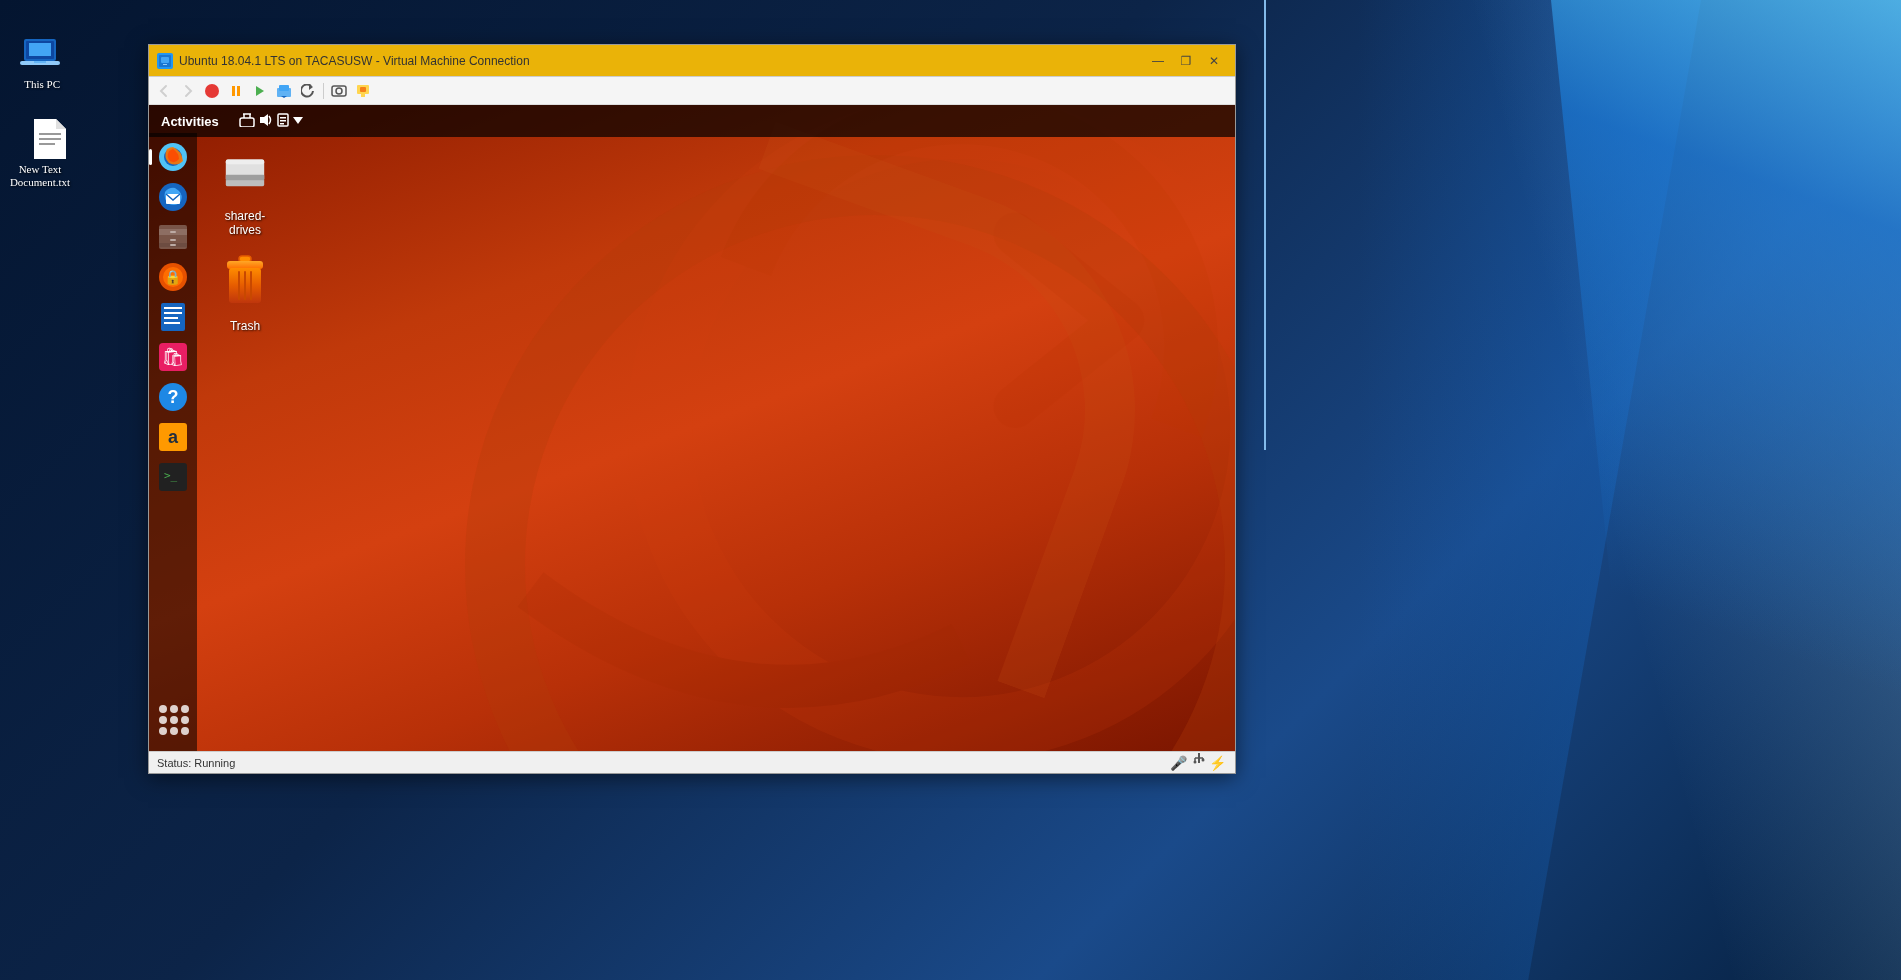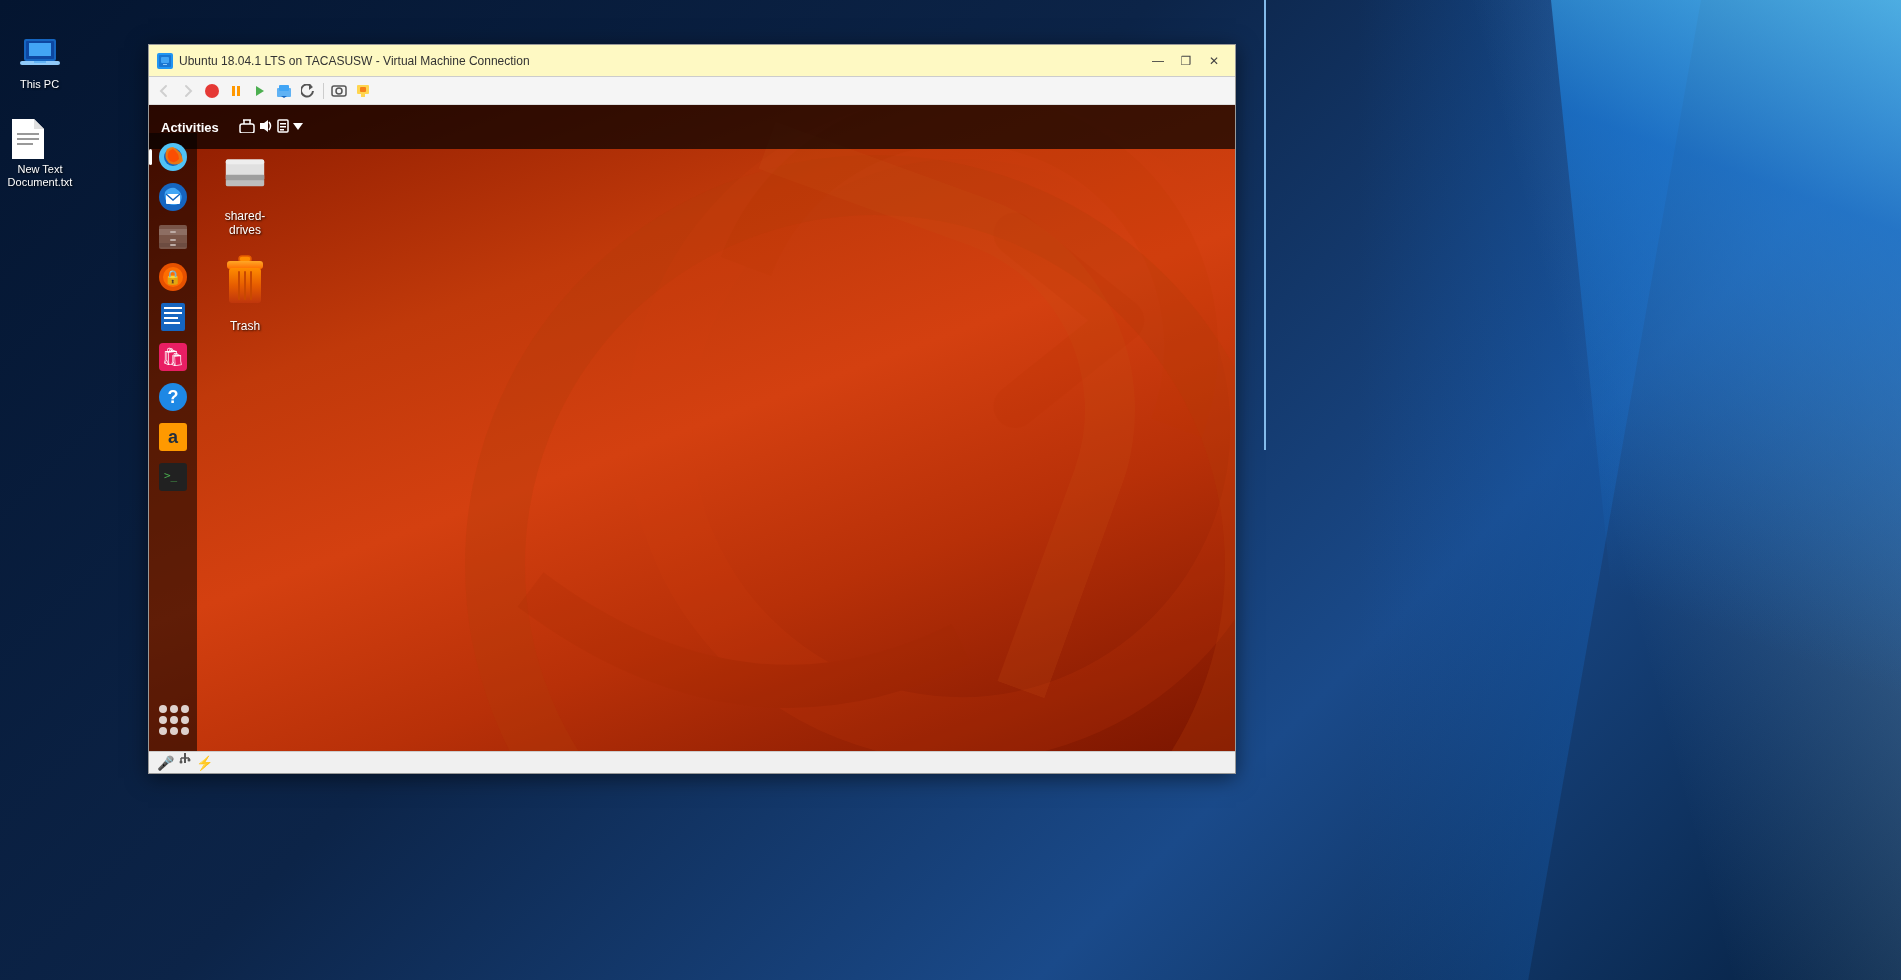"Ubuntu 18.04.1 LTS on TACASUSW" .vm-titlebar { background: #fef9c3 -> #eab308 }
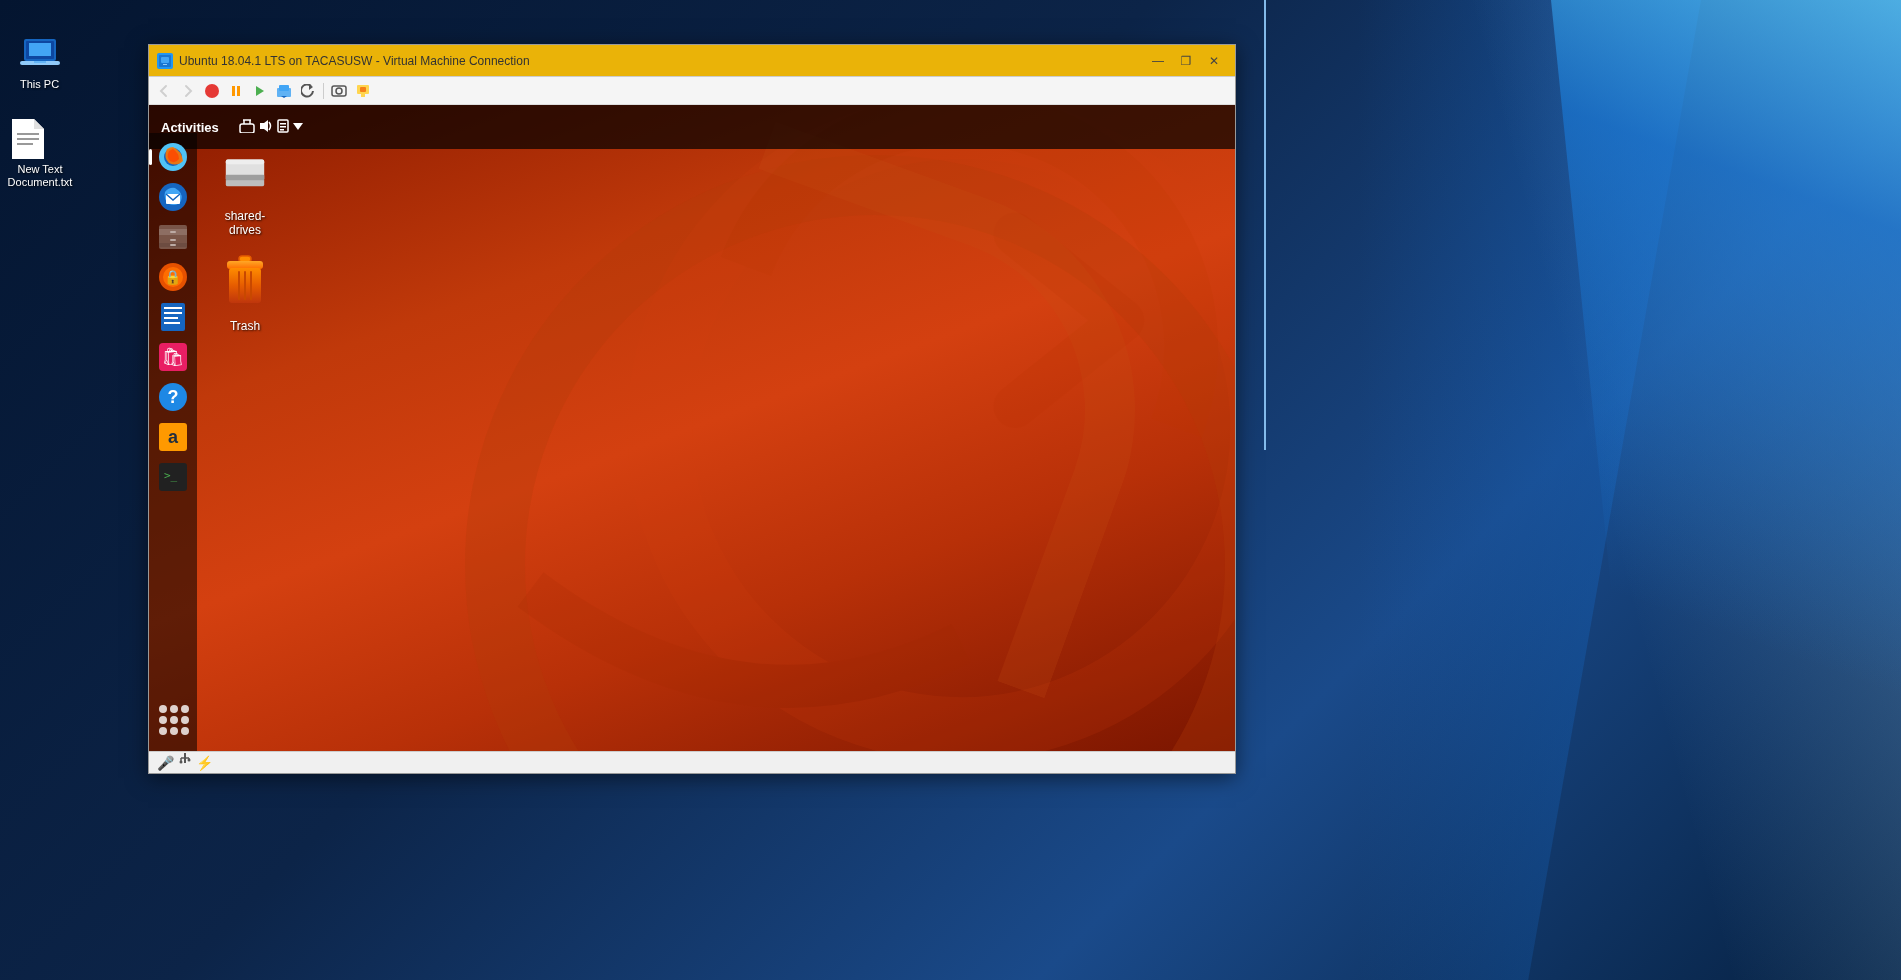"This PC" .desktop-icon { align-items: flex-start -> flex-end; font-family: none -> Liberation Serif, serif }
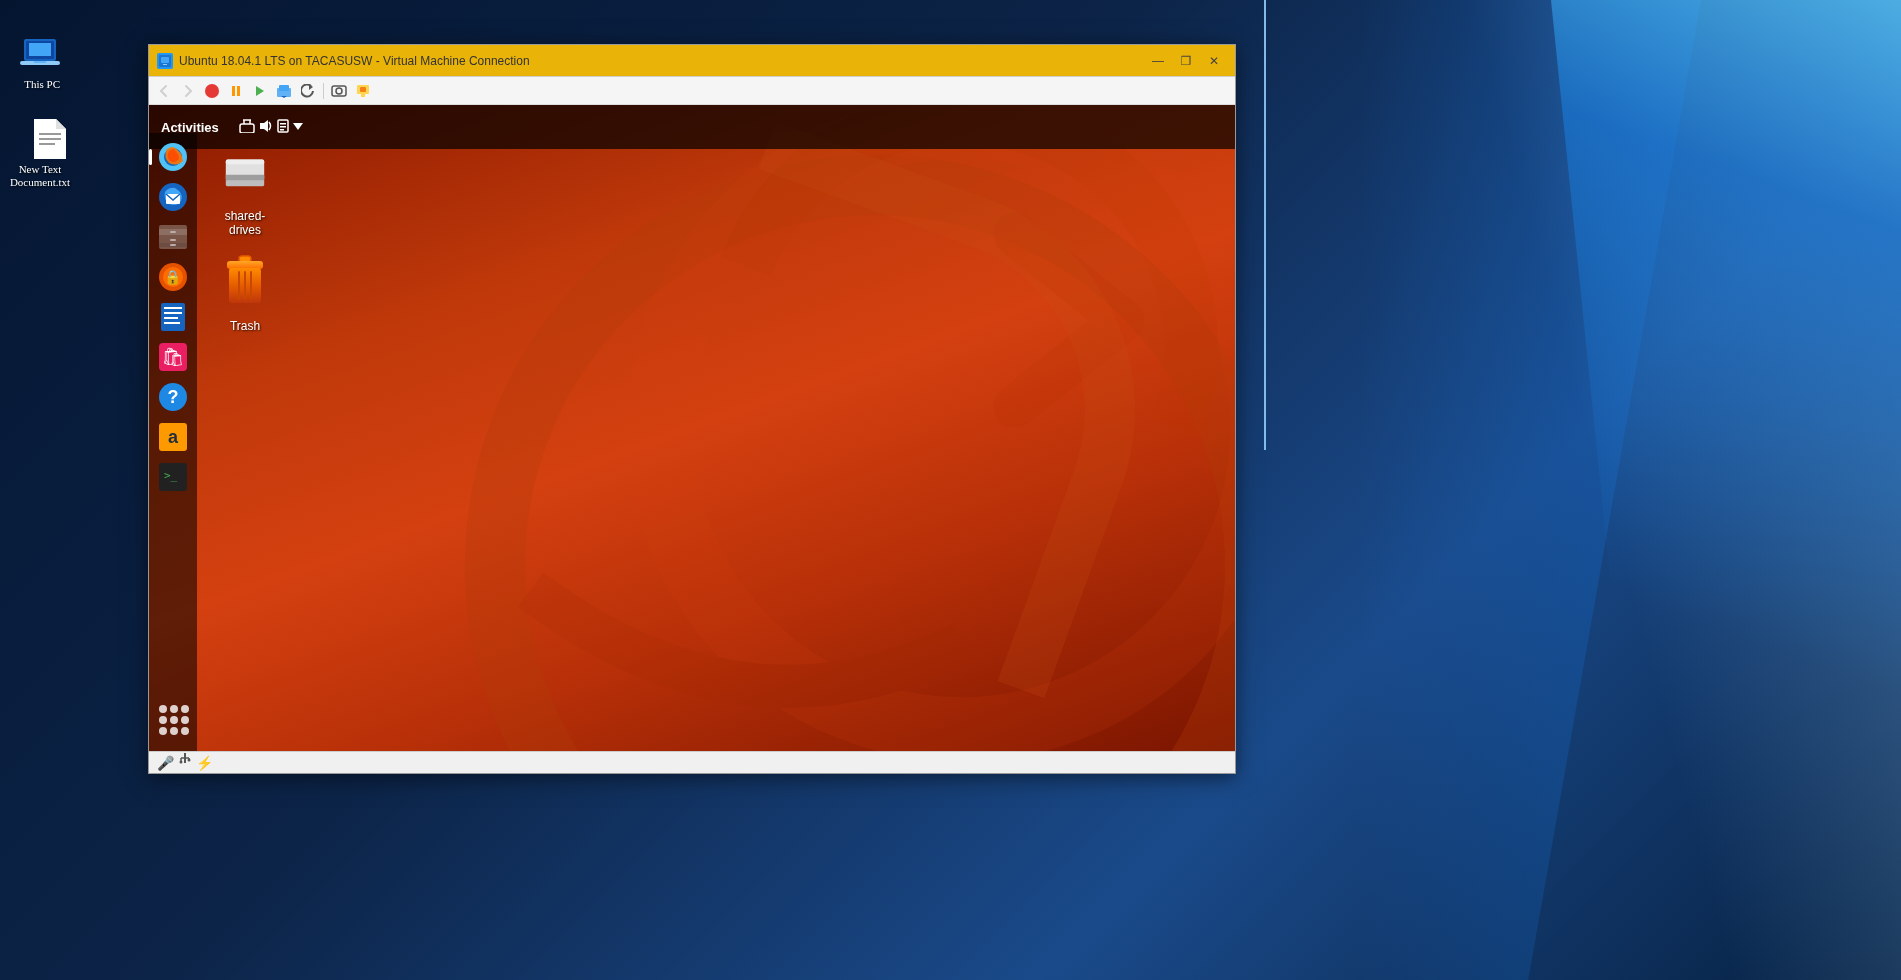"Activities" .ubuntu-topbar { height: 44px -> 32px }
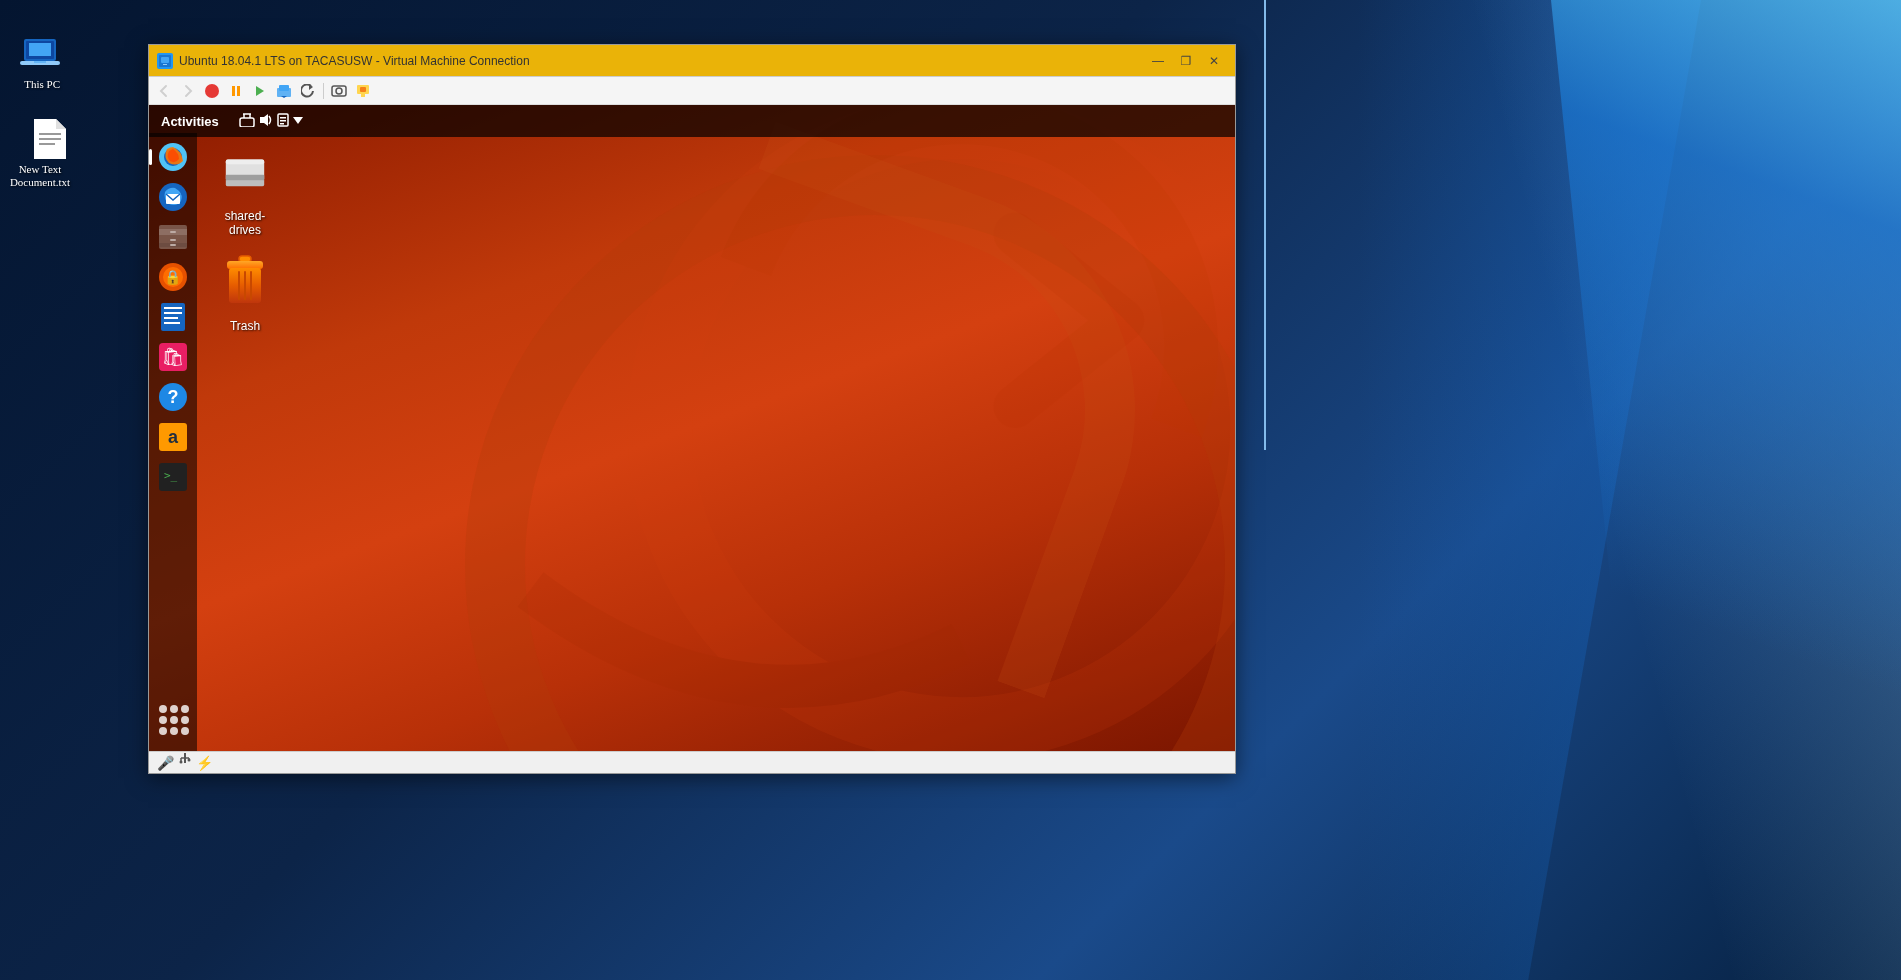"Status: Running" span.vm-status-text { html: none -> <span>Status: Running</span> }
